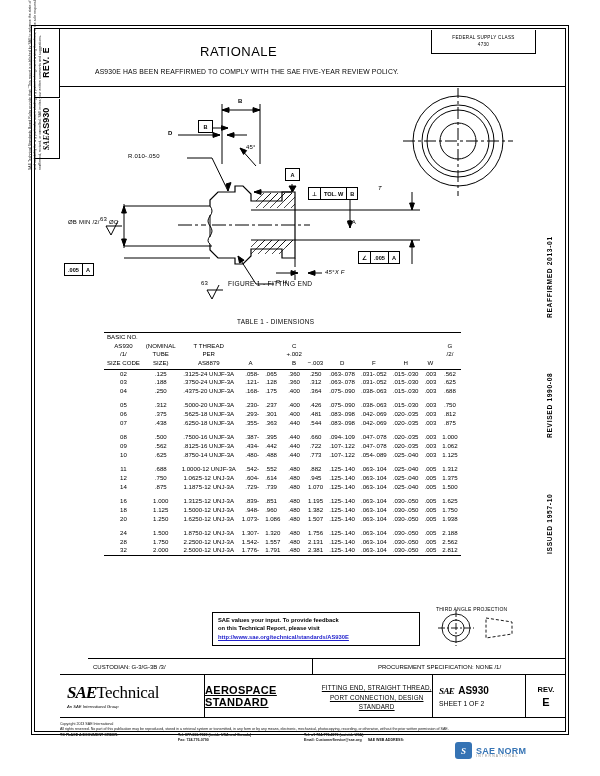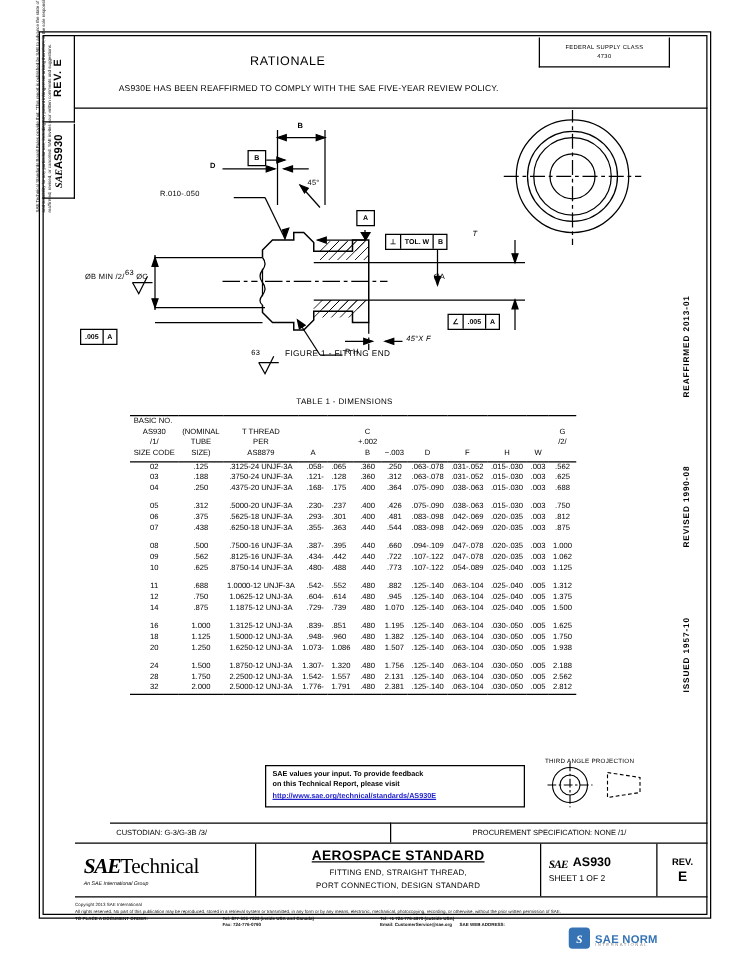"RATIONALE" .rat-title { font-size: 10px -> 13px }
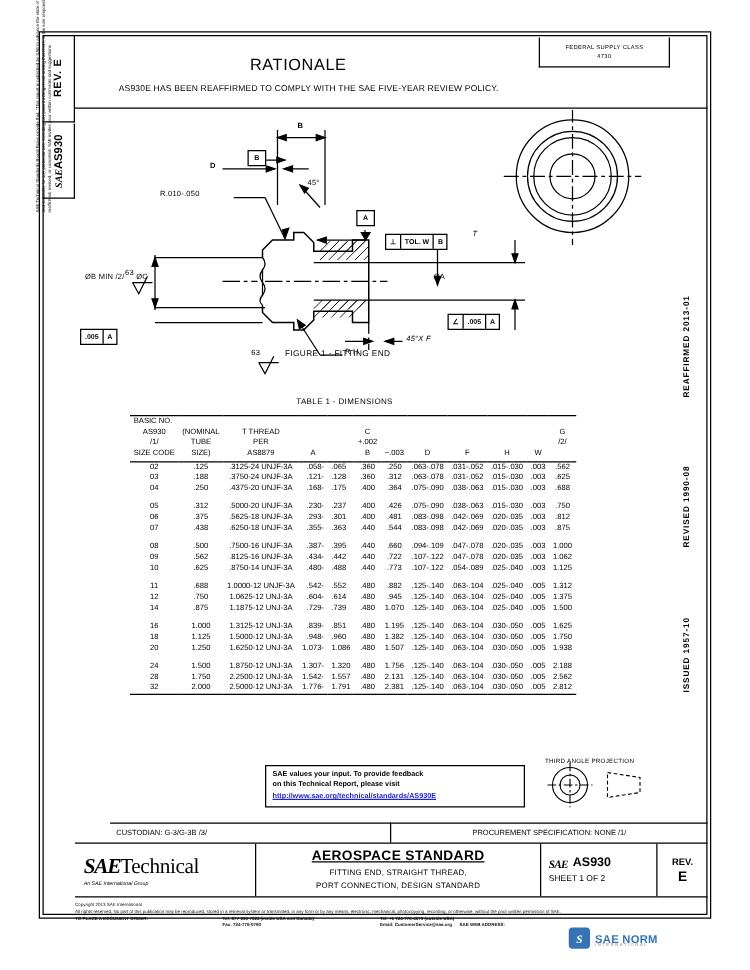"AEROSPACE STANDARD" .tb-desc { flex-direction: column -> row; text-decoration: none -> underline }
